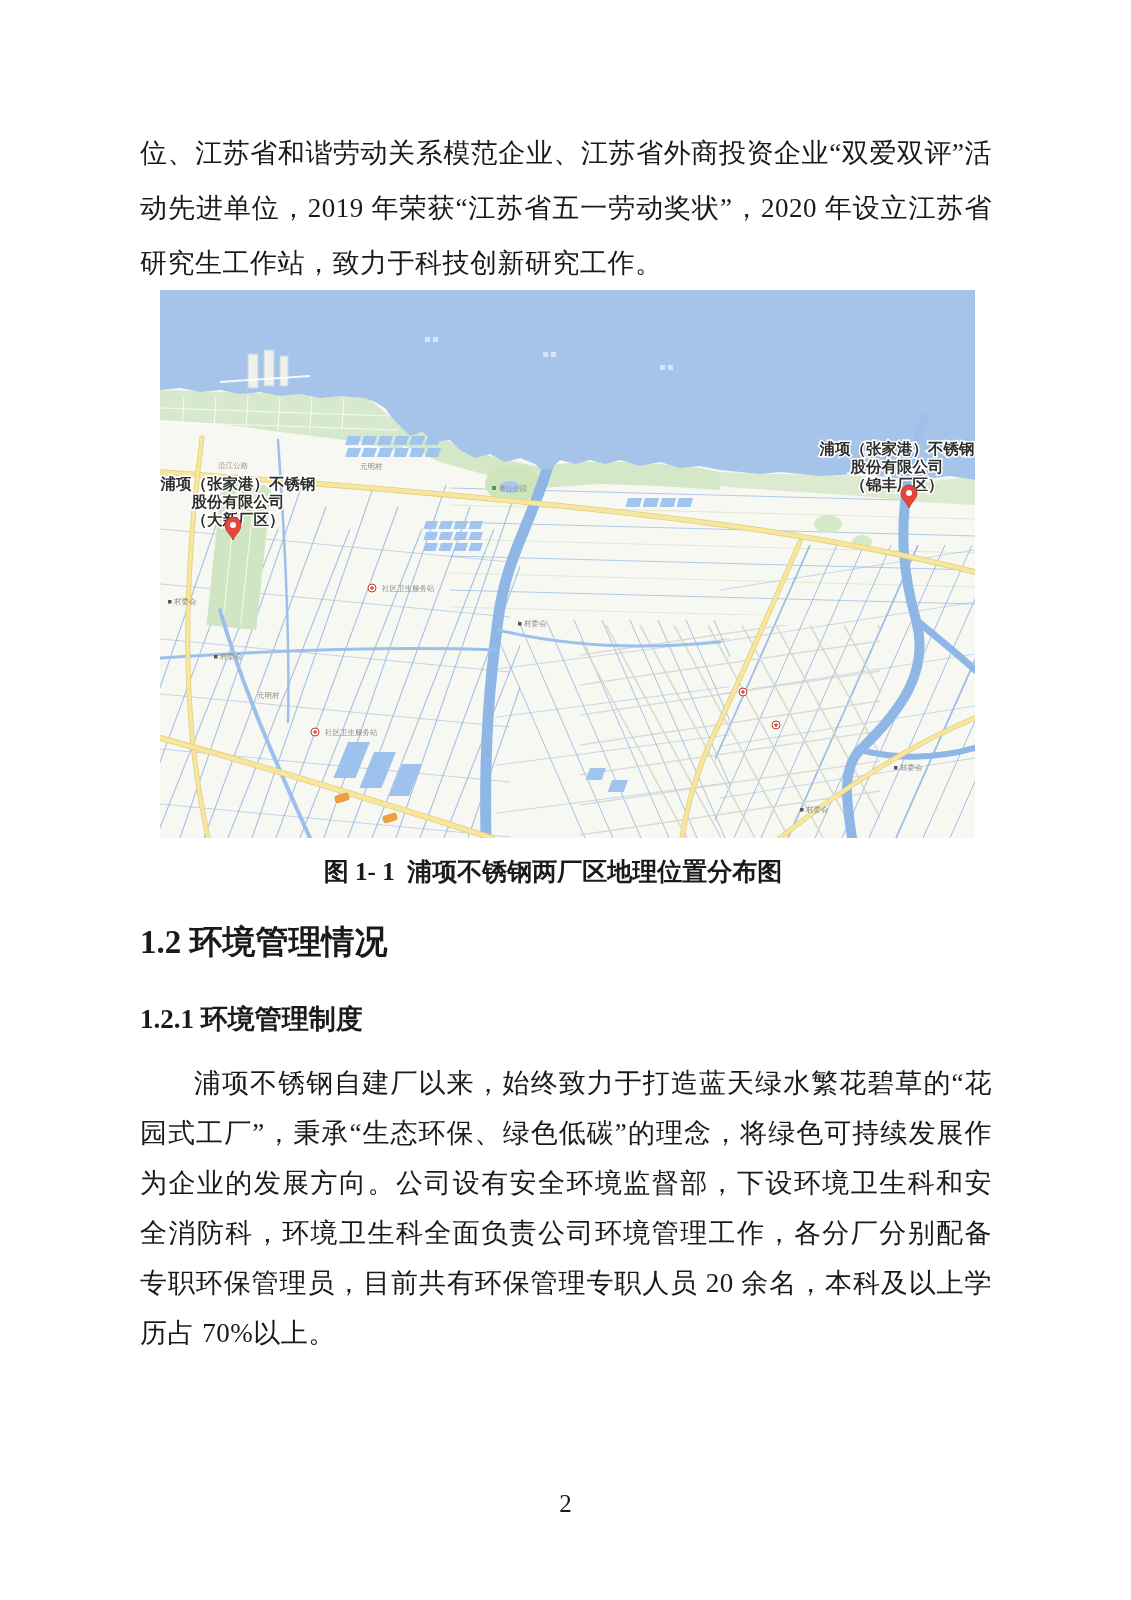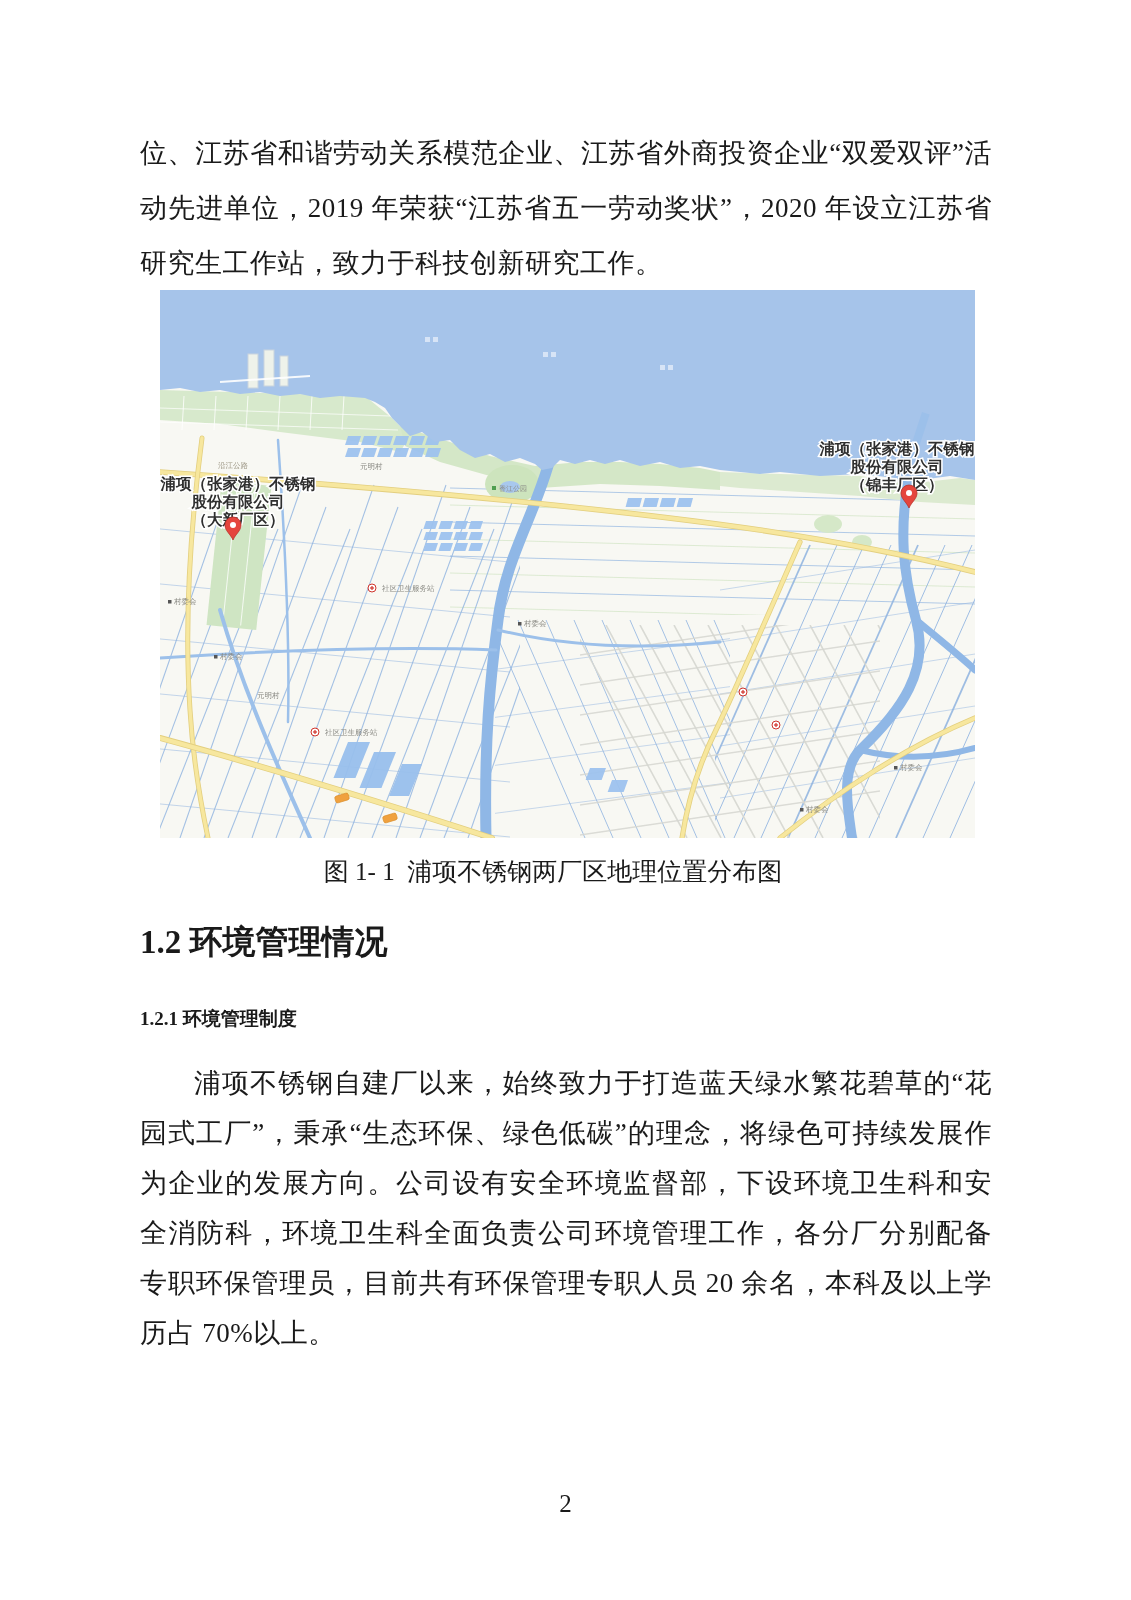"图 1- 1 浦项不锈钢两厂区地理位置分布图" .fig-caption { font-weight: normal -> bold }
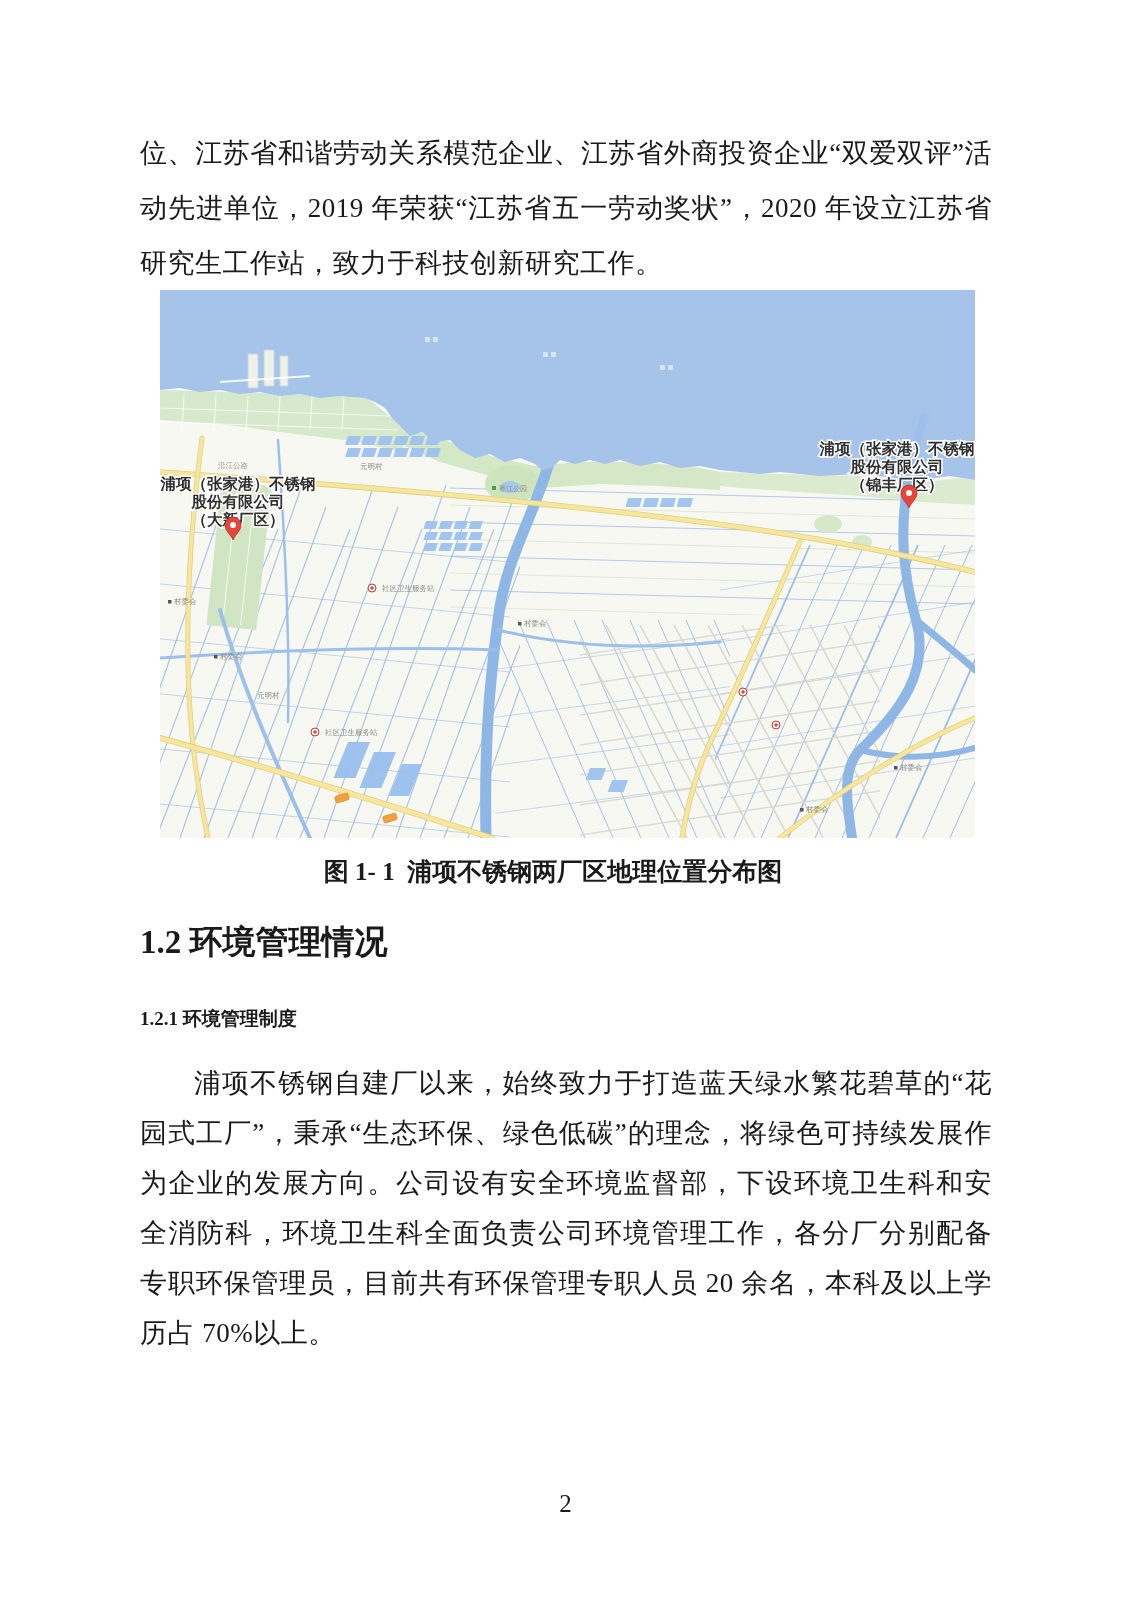"1.2.1 环境管理制度" .h3 { font-size: 19px -> 27px }
